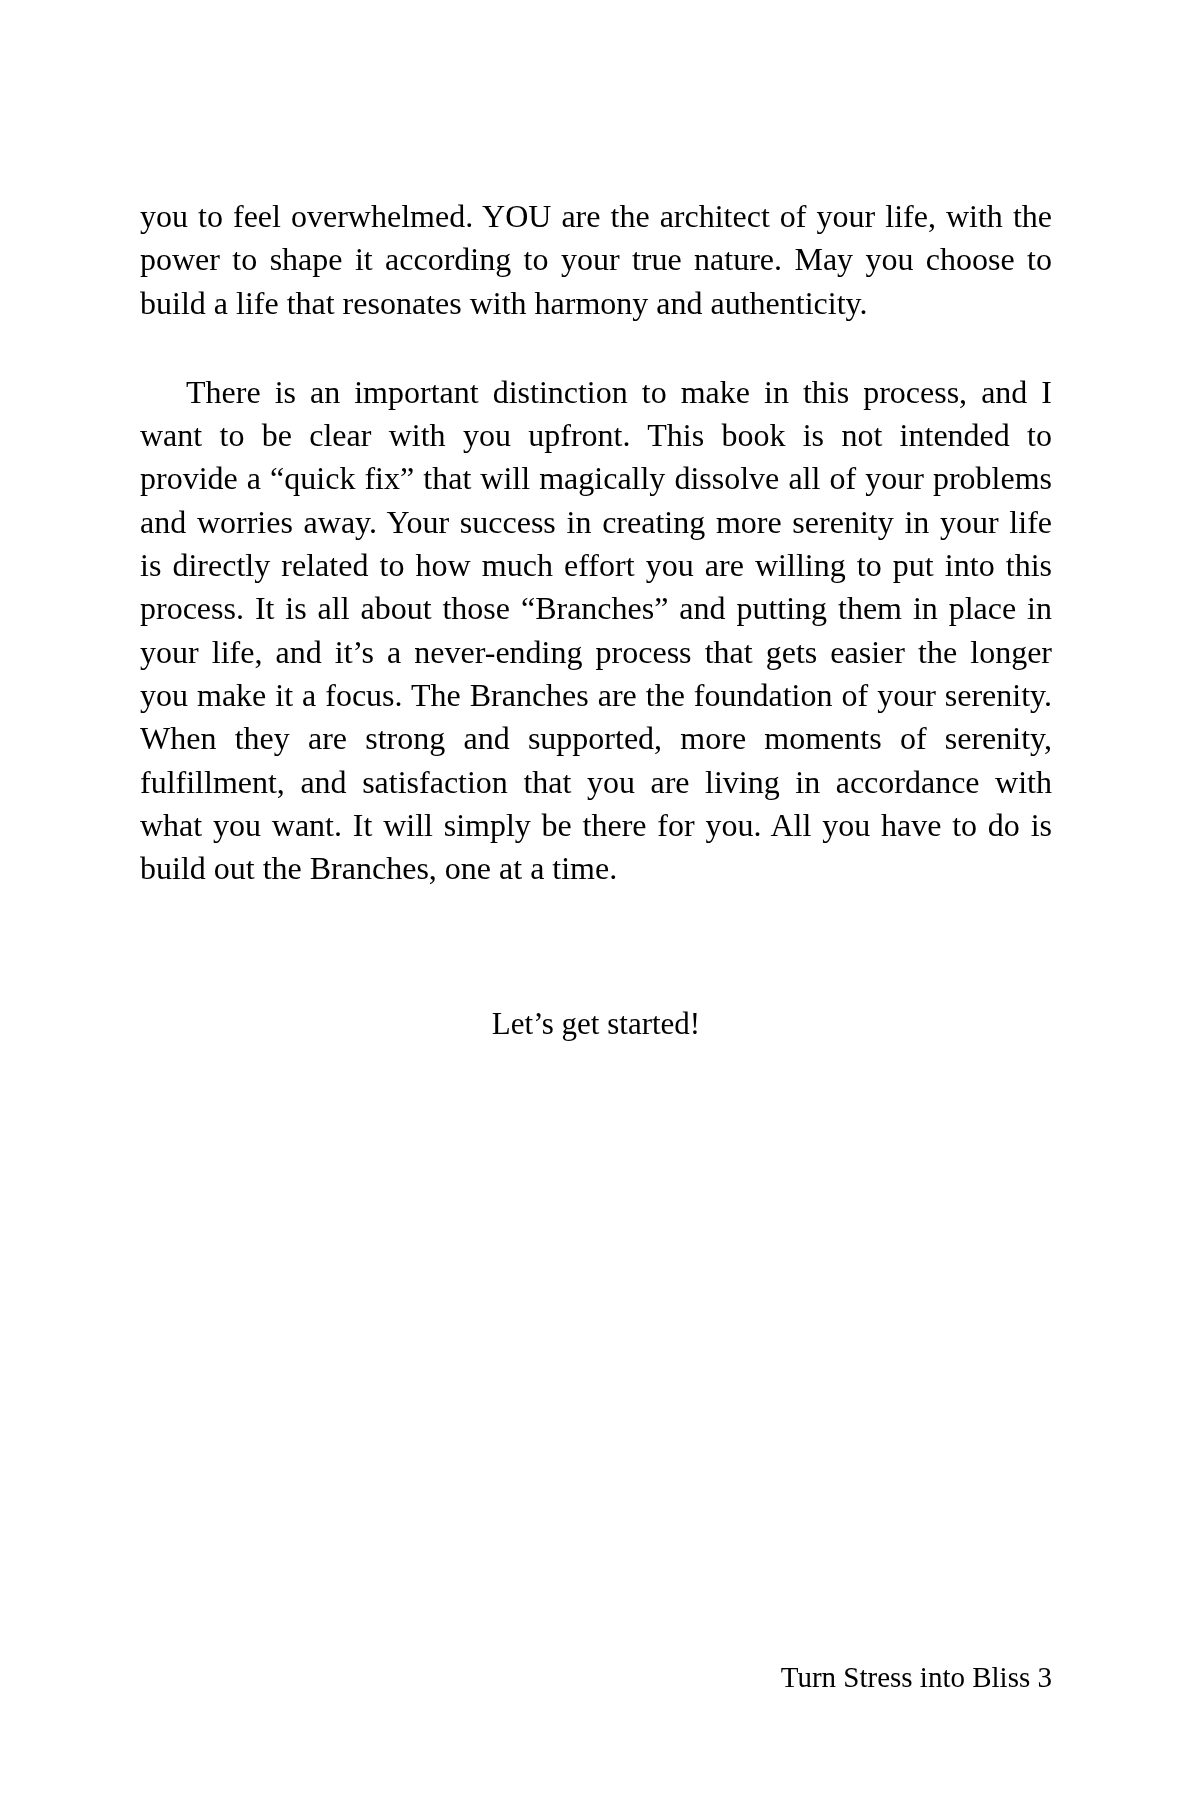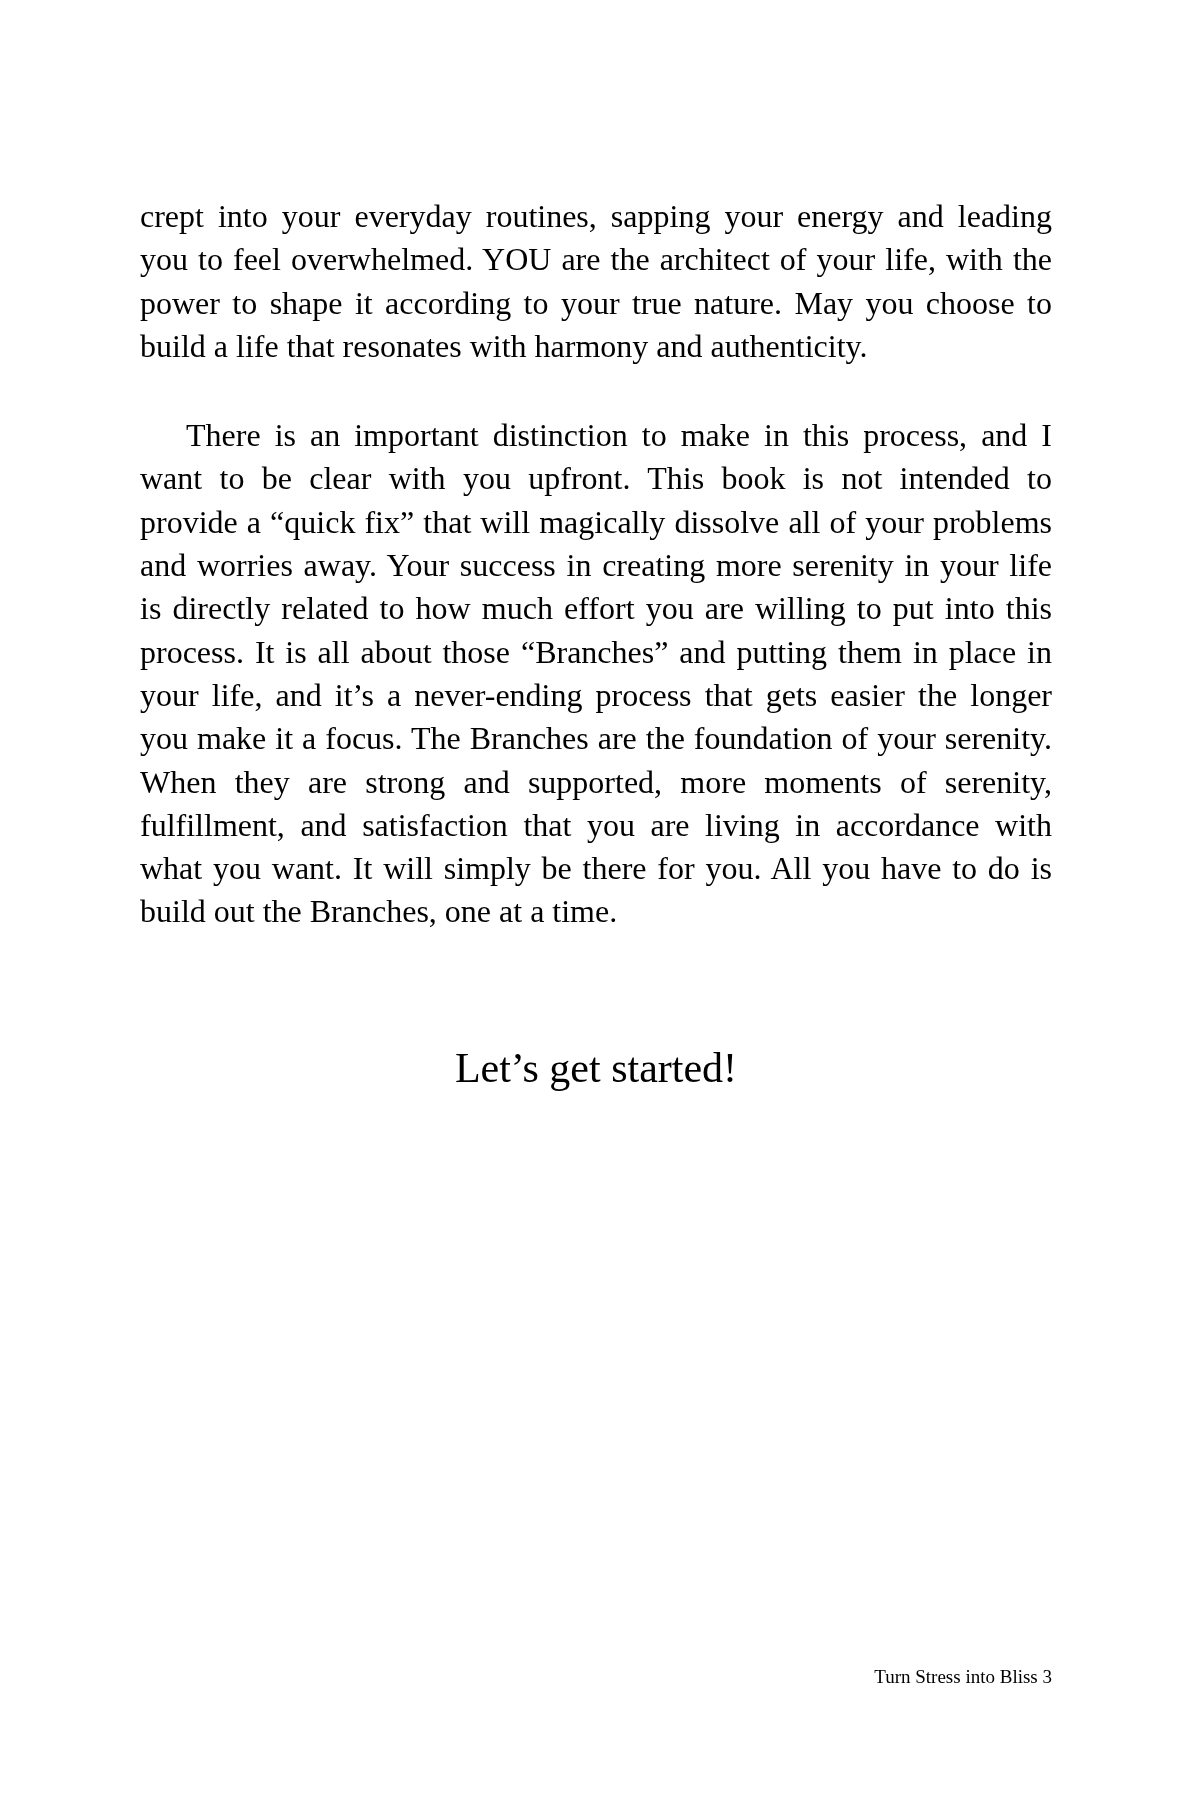"crept into your everyday routines," span.line { html: <span>crept into your everyday routines, sapping your energy and leading</span> -> none }
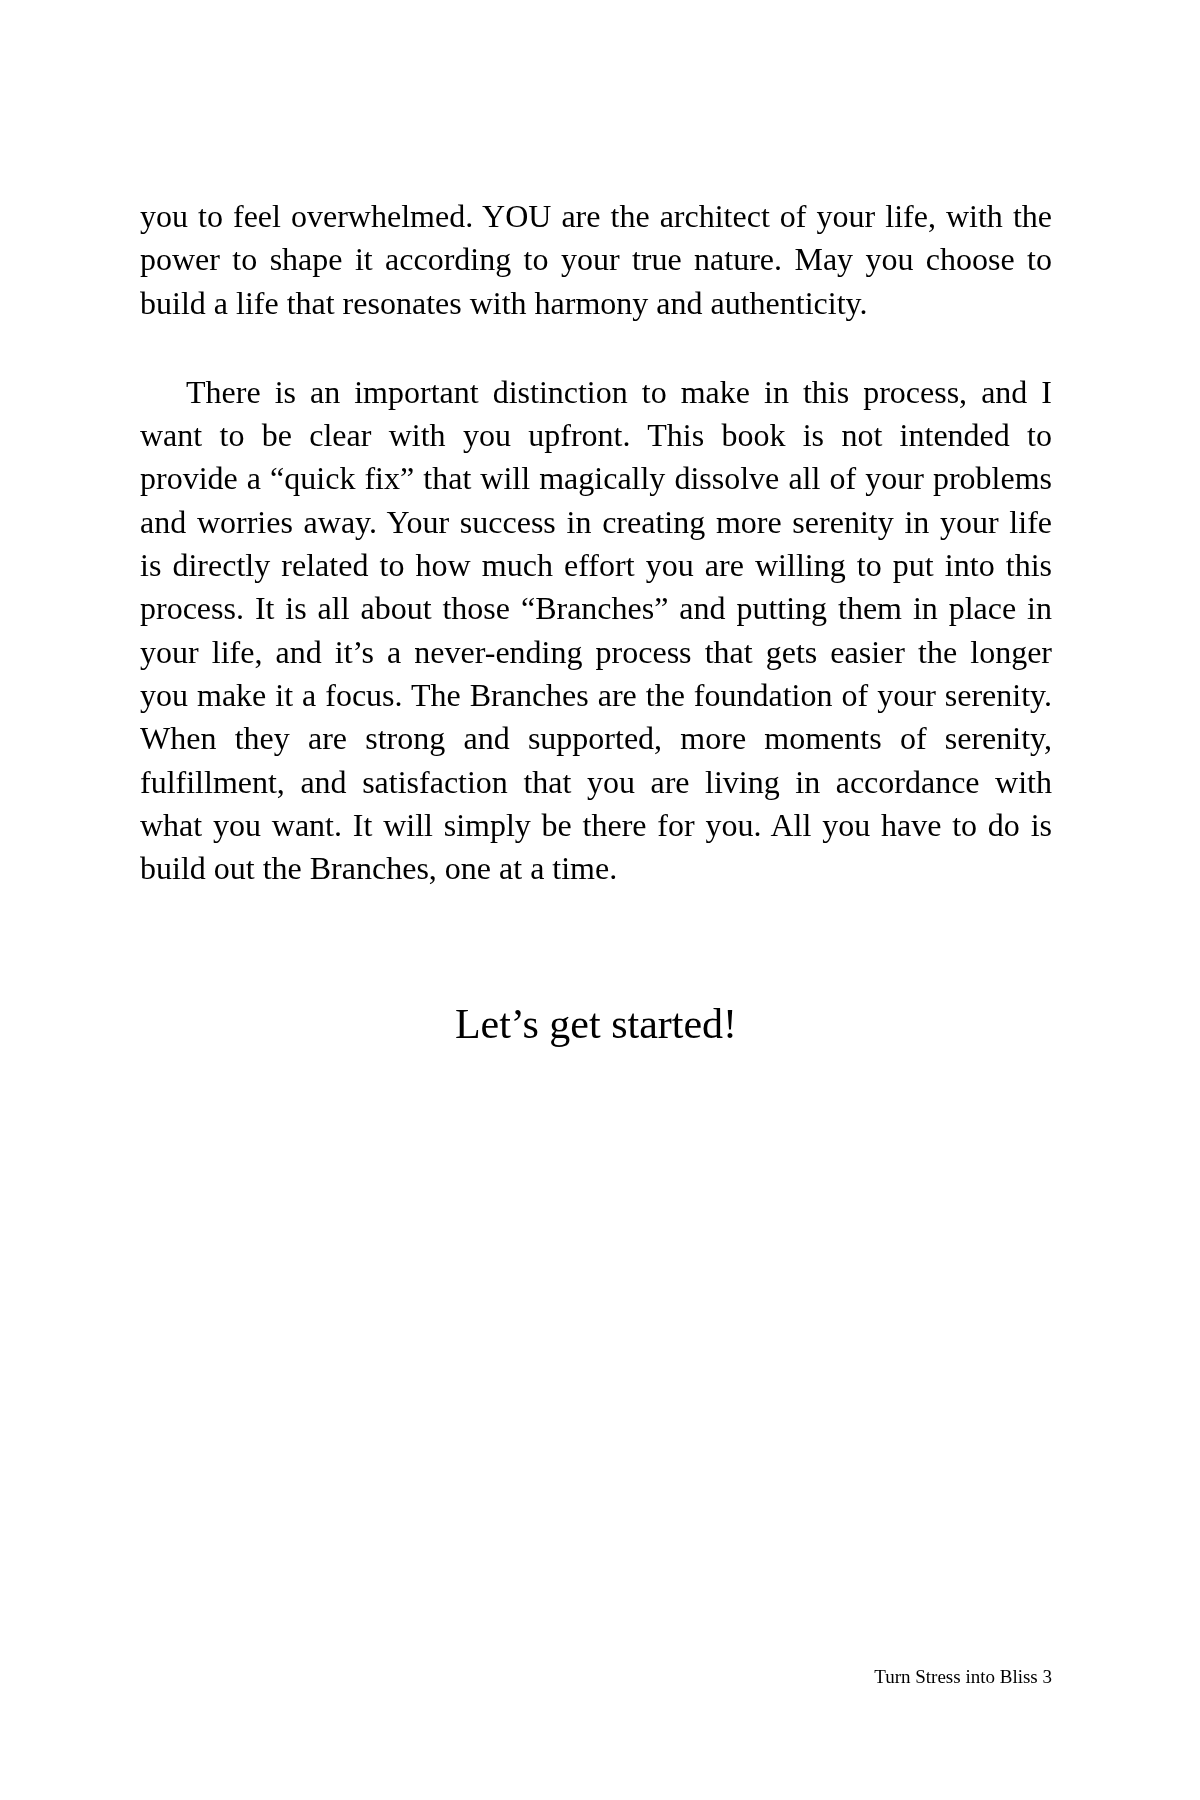"Let’s get started!" .heading { font-size: 42px -> 31px }
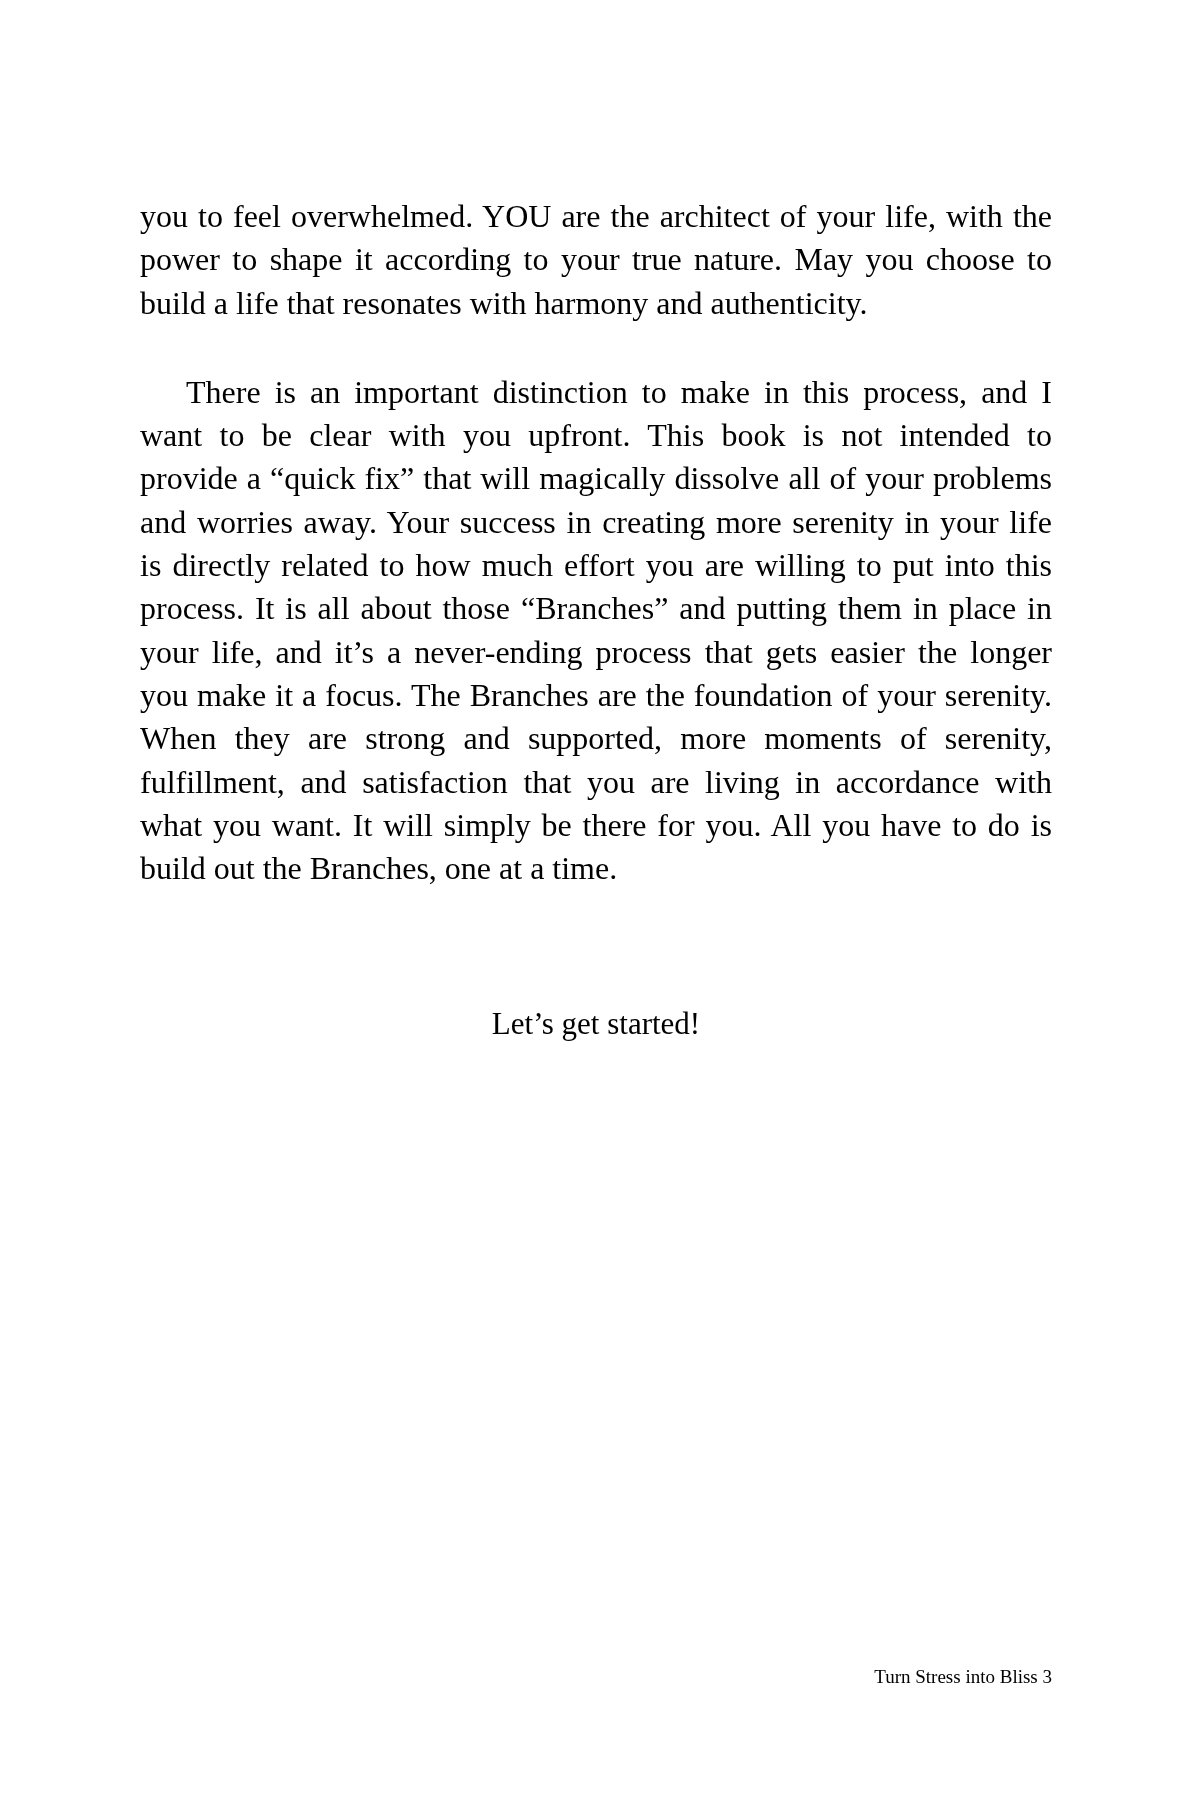"Turn Stress into Bliss 3" .footer { font-size: 19px -> 29px }
